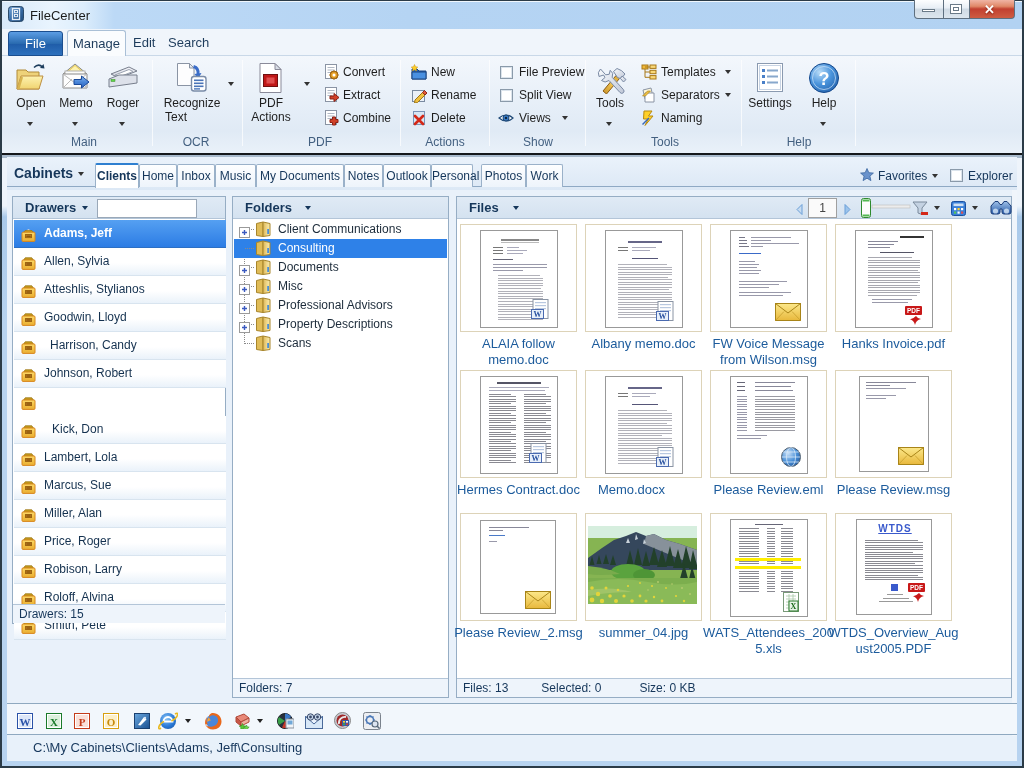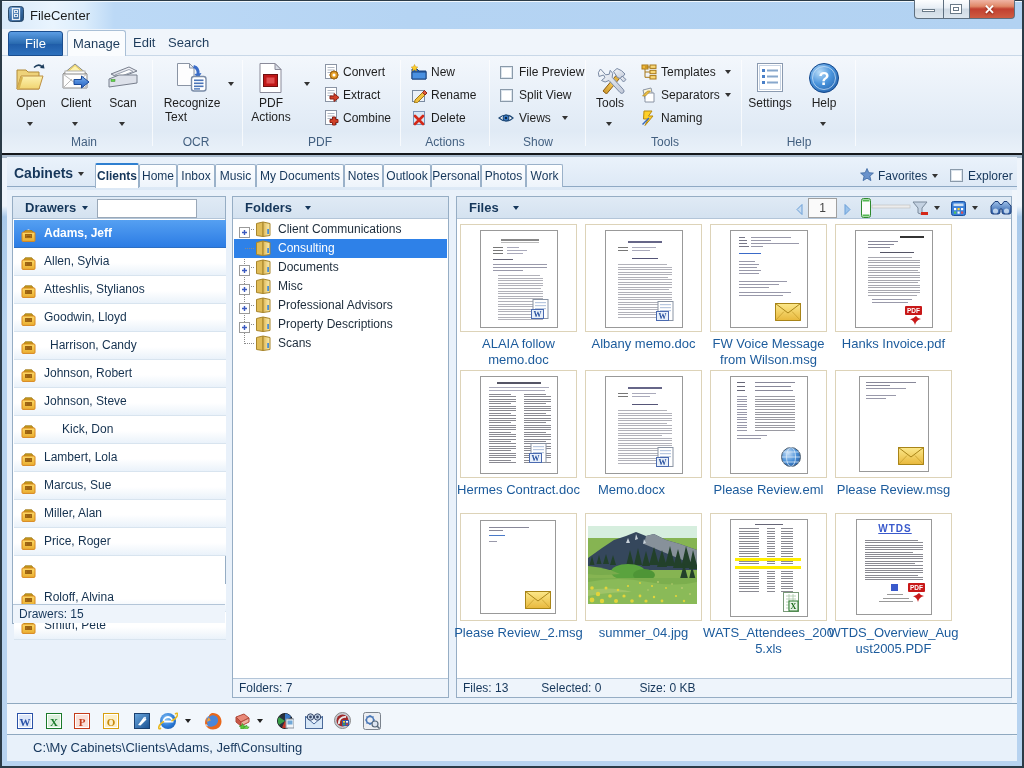"Client" div.biglabel { text: Client -> Memo }
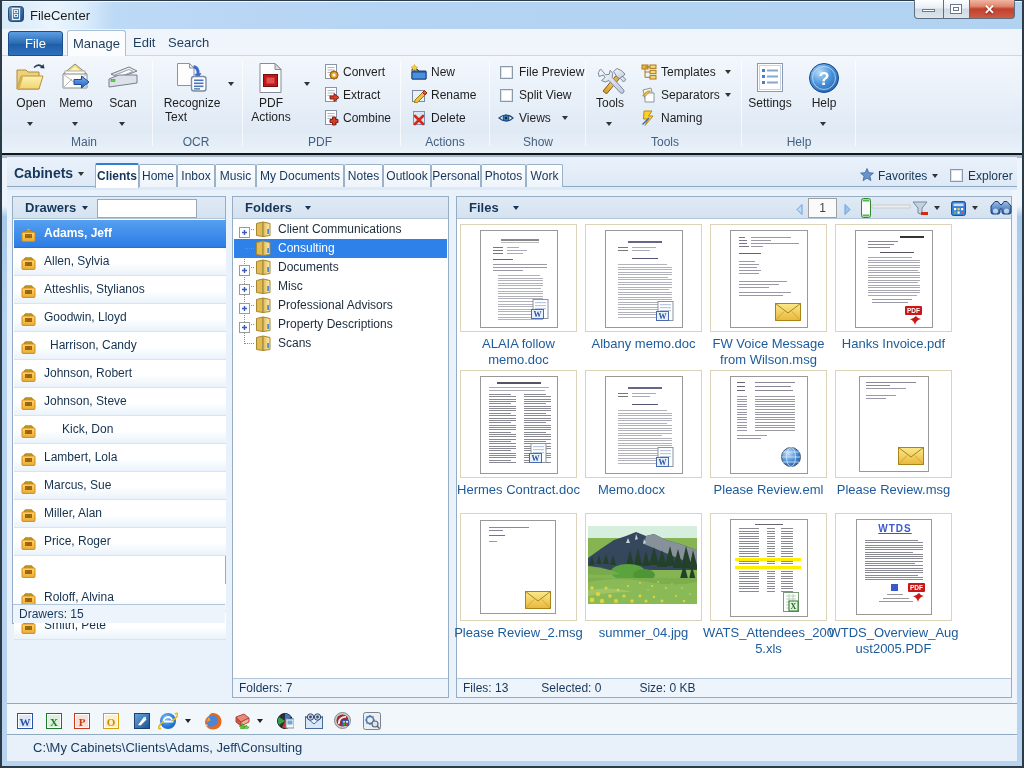"Scan" div.biglabel { text: Scan -> Roger }
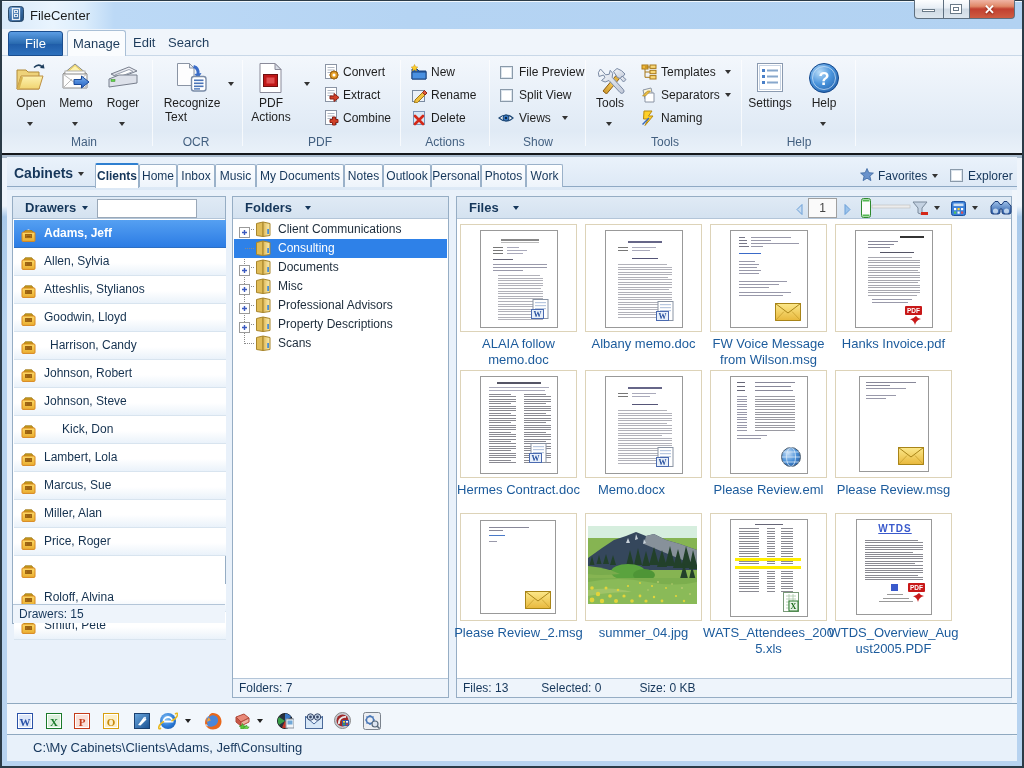"Personal" div.cabtab { width: 50px -> 42px }
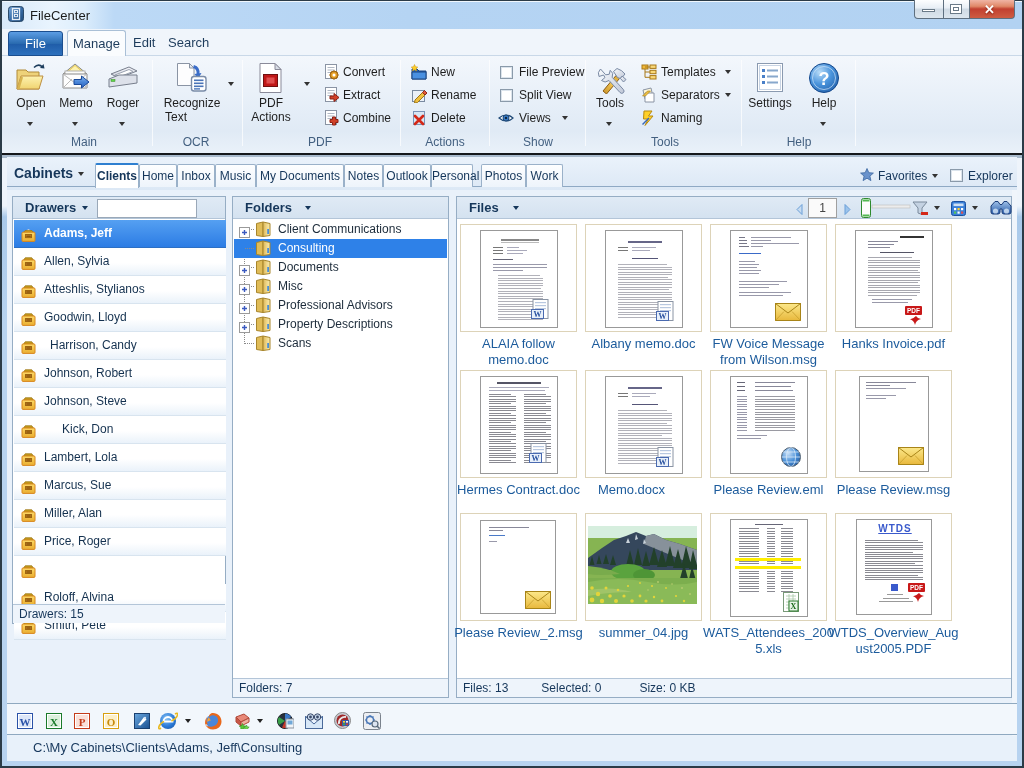"Johnson, Steve" div.drow { html: <div><span>Johnson, Steve</span></div> -> none }
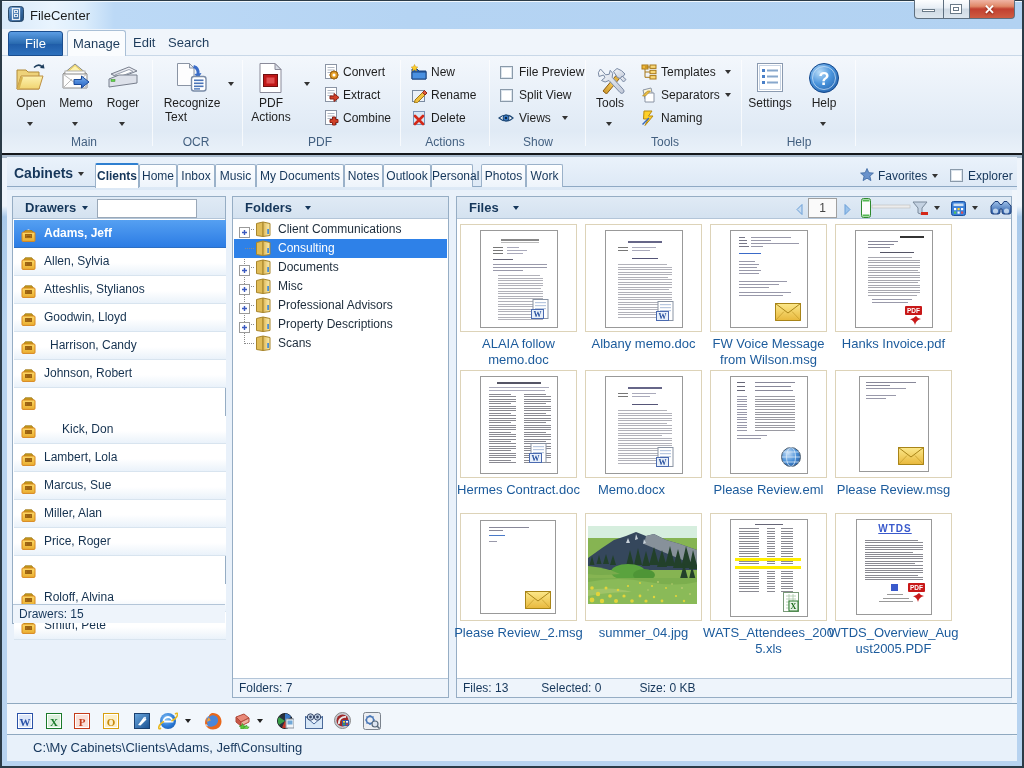"Kick, Don" span { margin-left: 48px -> 38px }
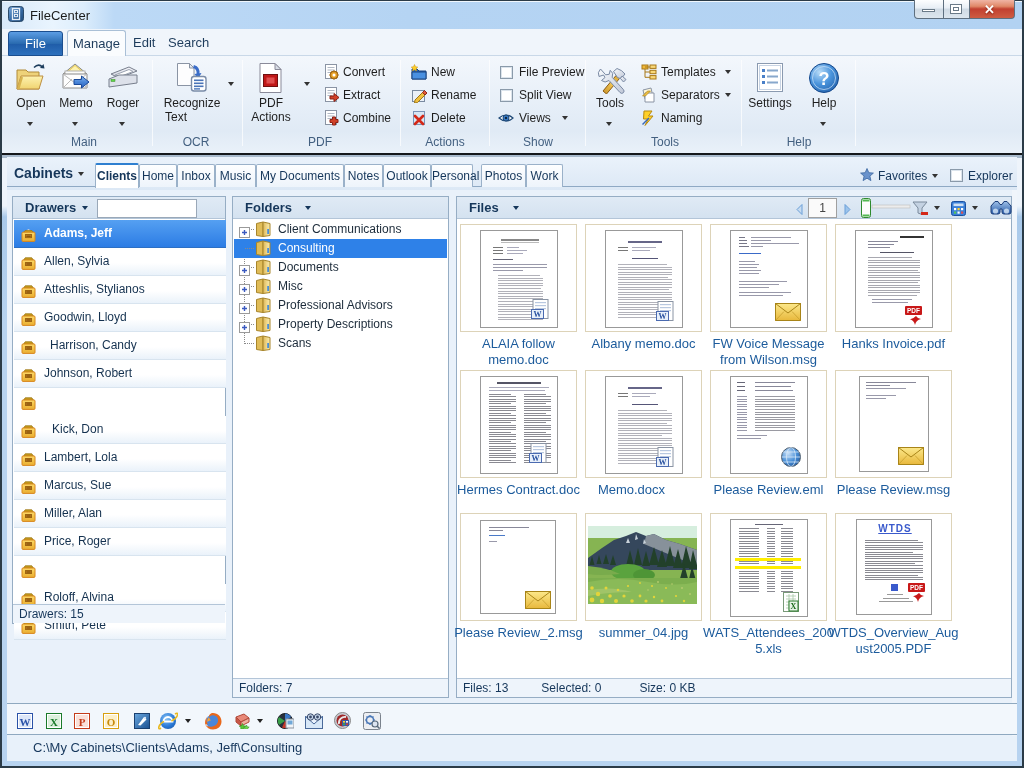"Robison, Larry" div.drow { html: none -> <div><span>Robison, Larry</span></div> }
